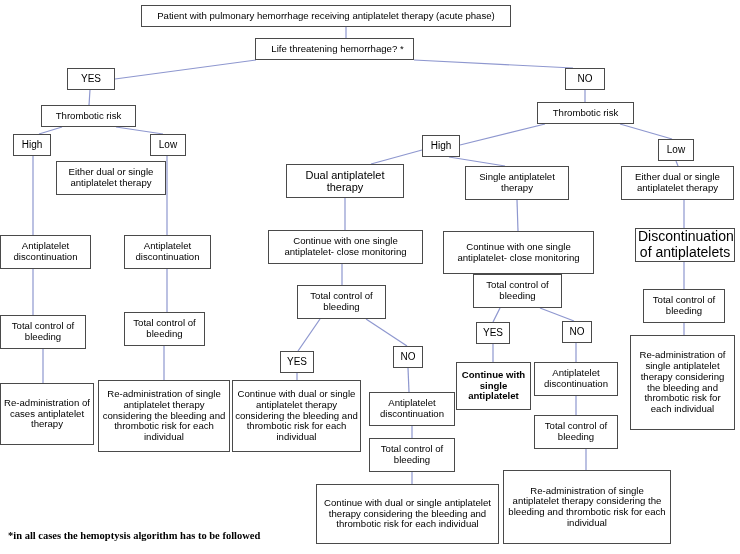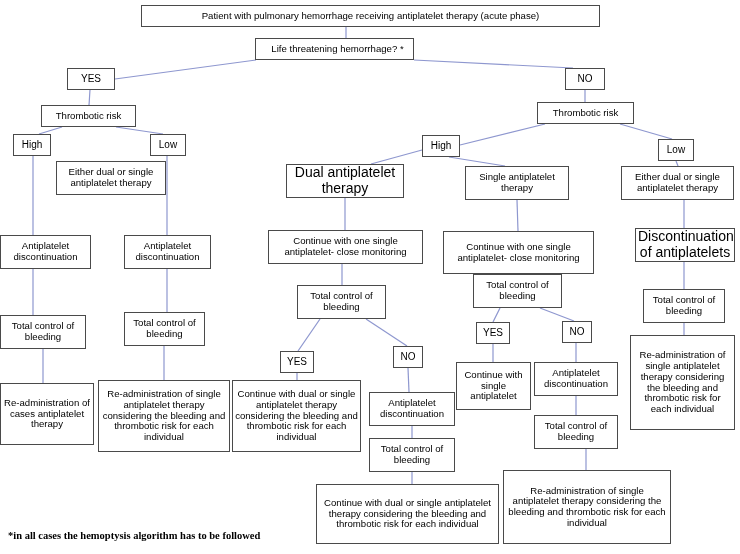"Patient with pulmonary hemorrhage" div.node { width: 459px -> 370px }
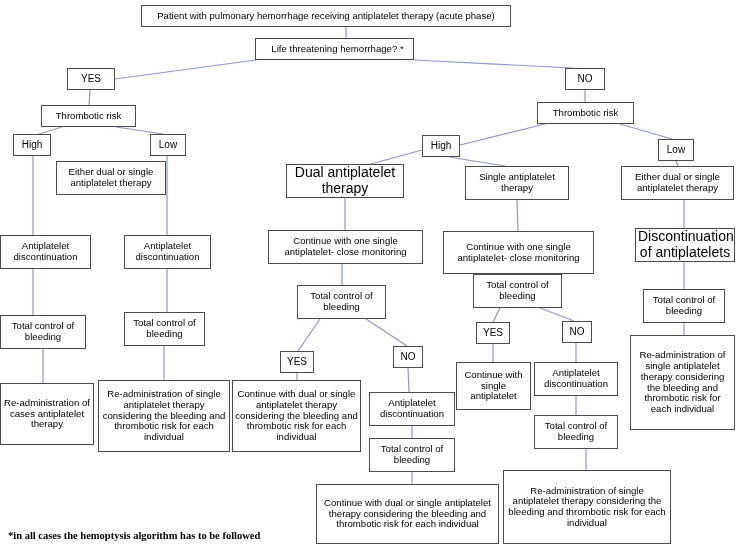"Dual antiplatelet therapy" div.node { font-size: 14px -> 11px }
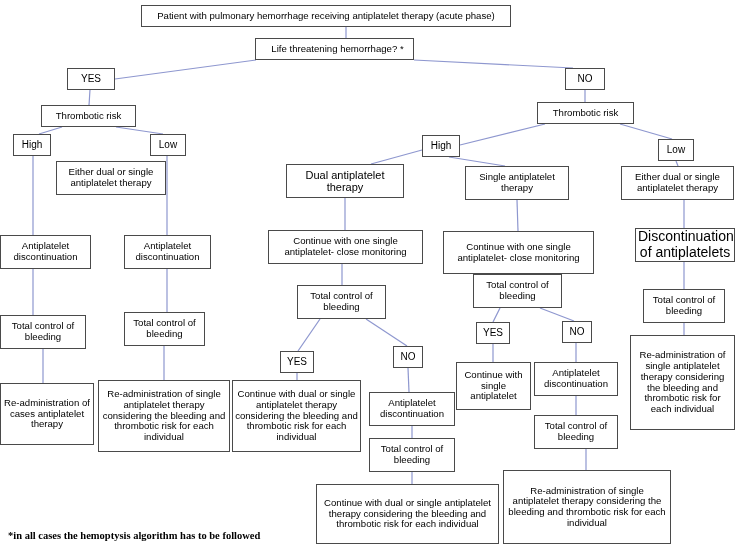"Continue with single antiplatelet" div.node { font-weight: none -> bold }
